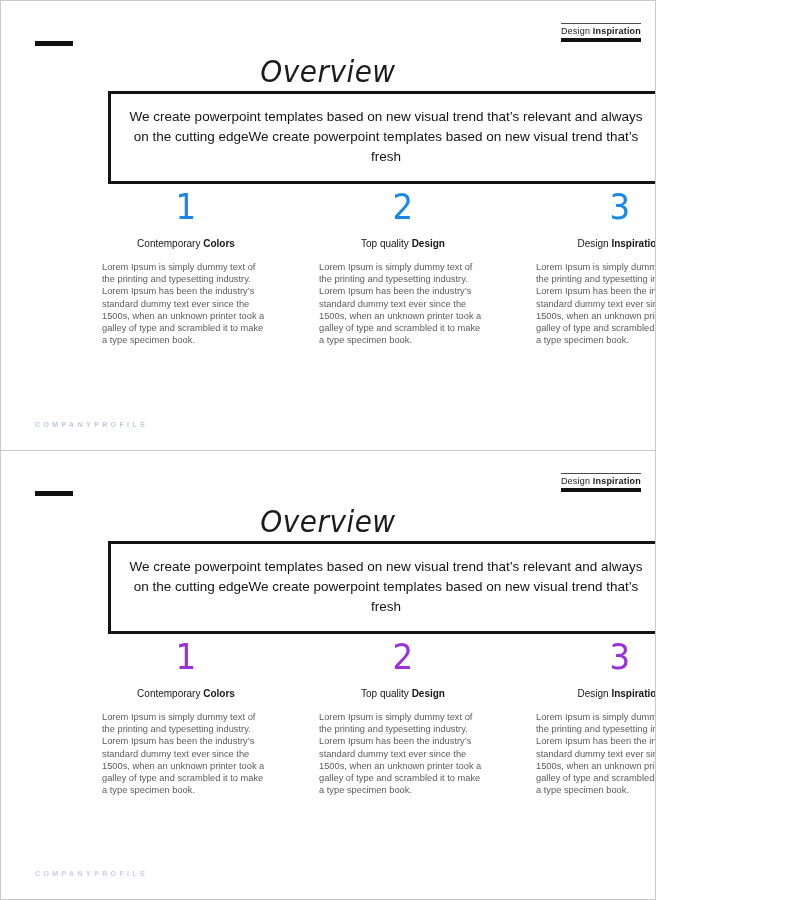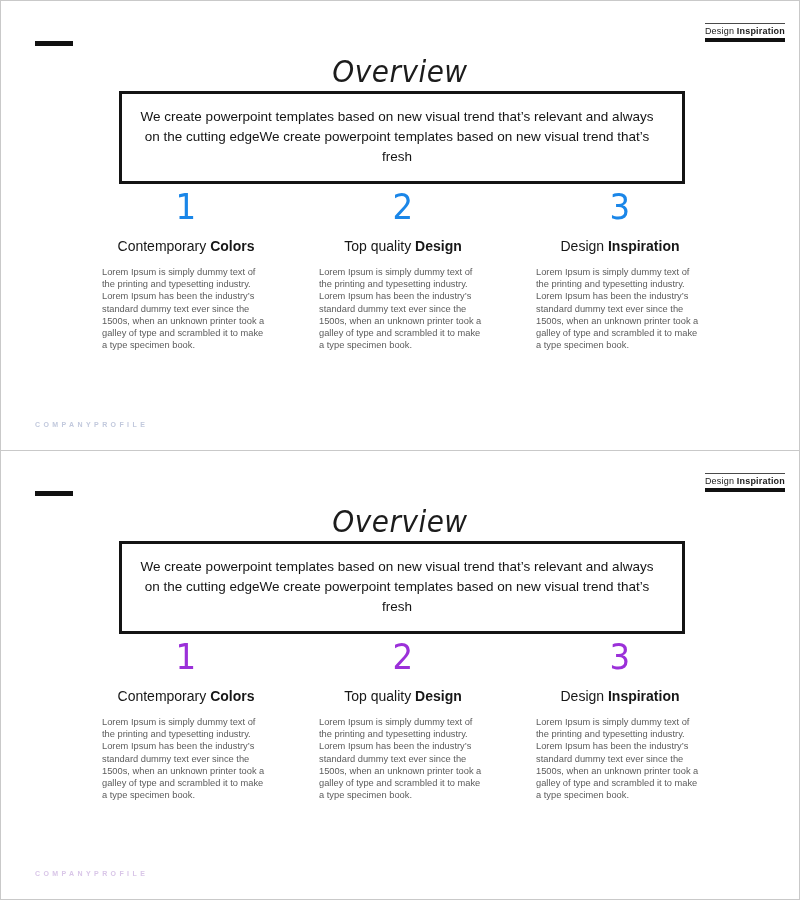"Design Inspiration" .page { width: 800px -> 656px }
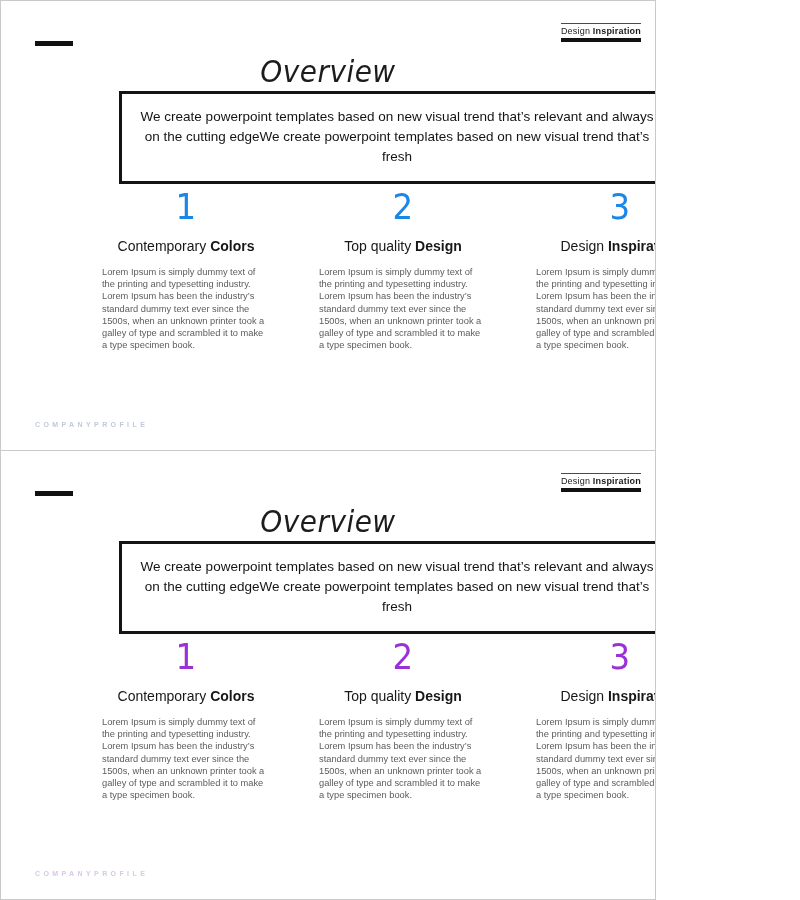"We create powerpoint templates based" .headline-box { left: 118px -> 107px }
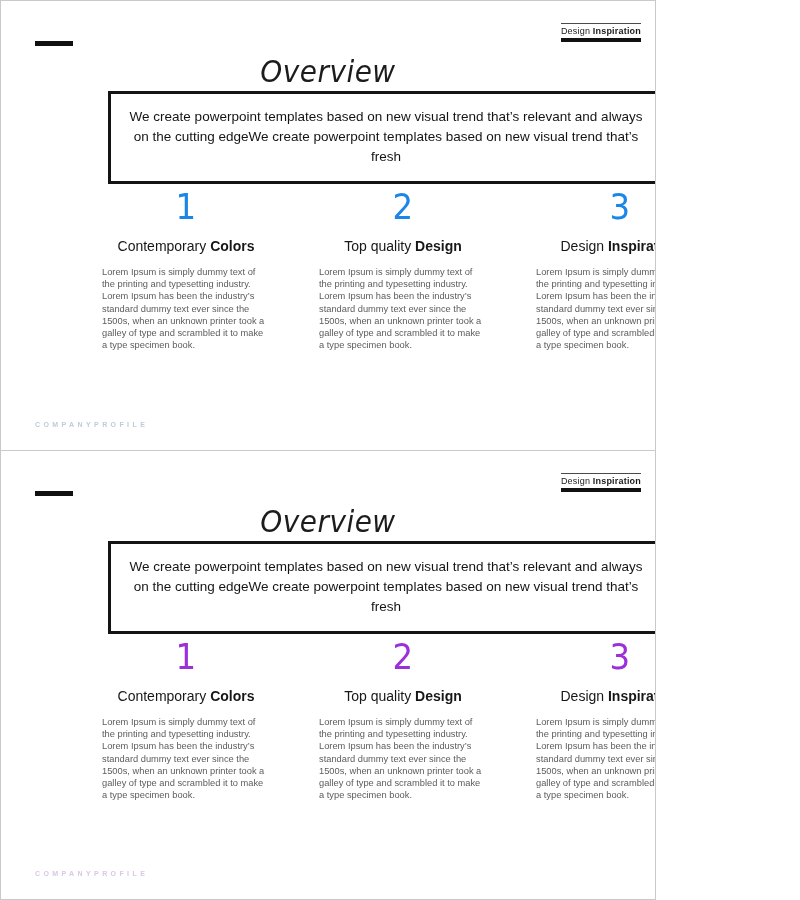"Contemporary Colors" .col-heading { font-size: 14px -> 10px }
